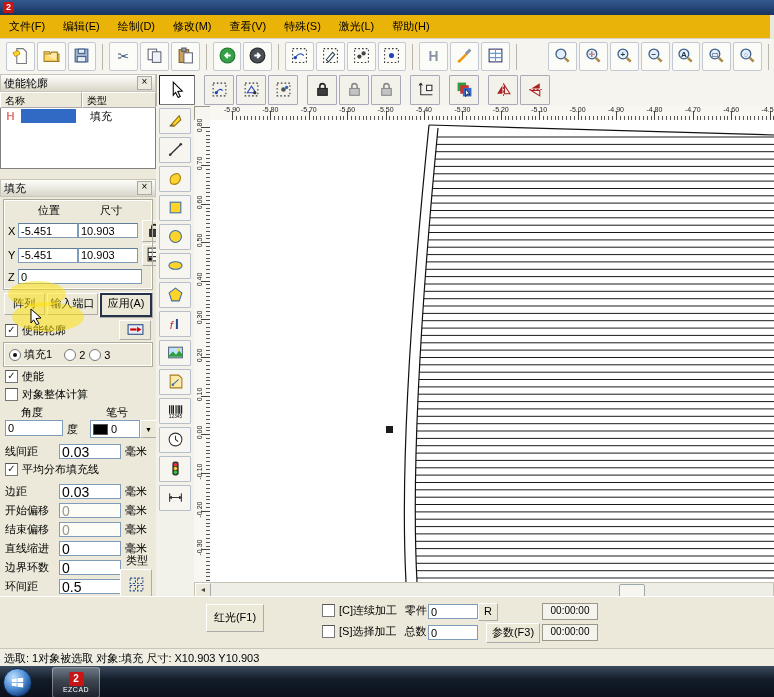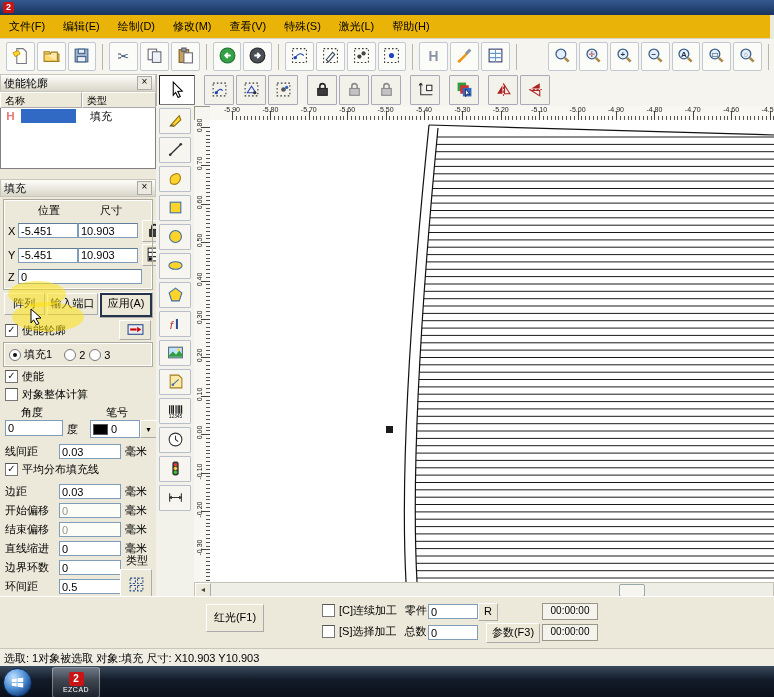"0.03" .f-row input { font-size: 11px -> 14px }
